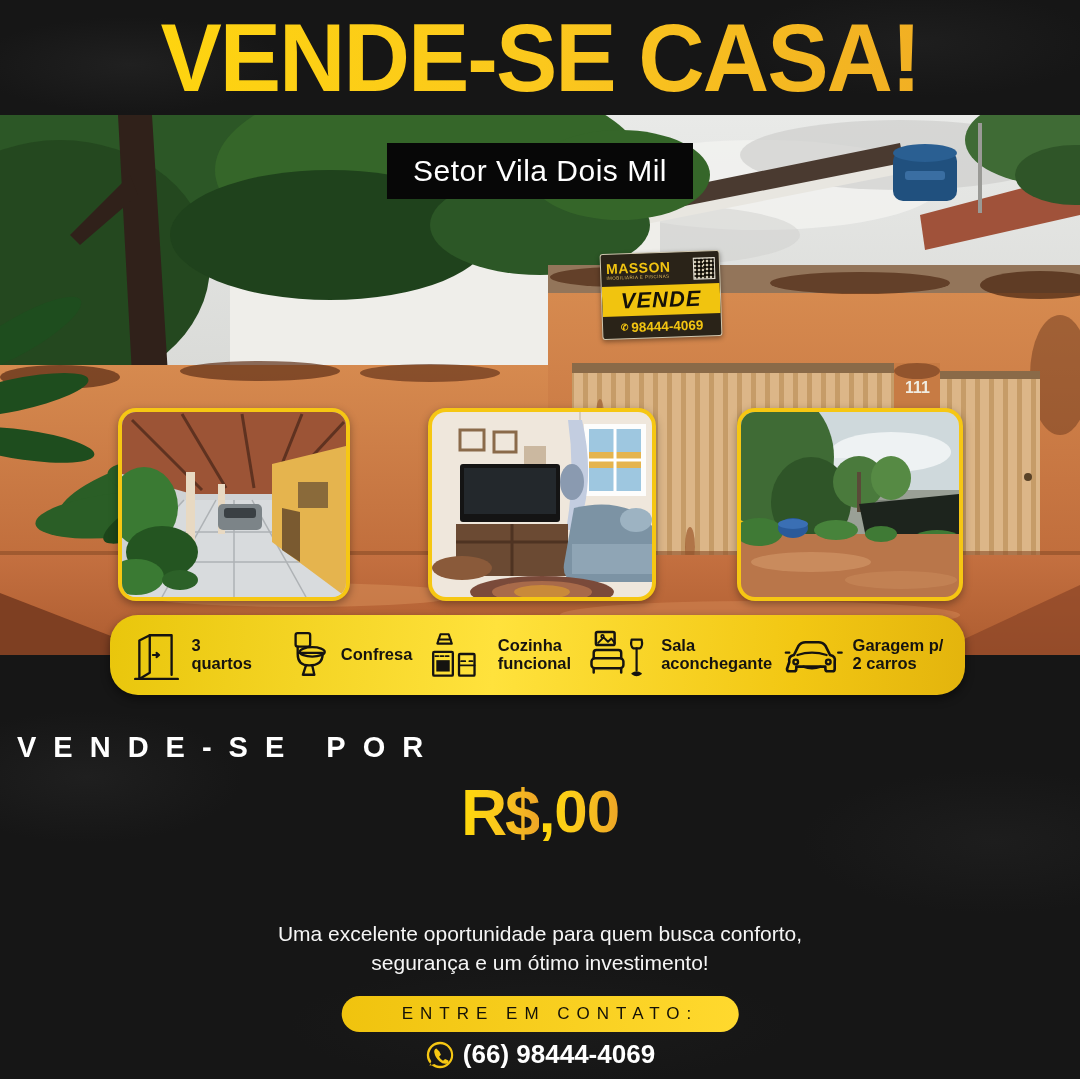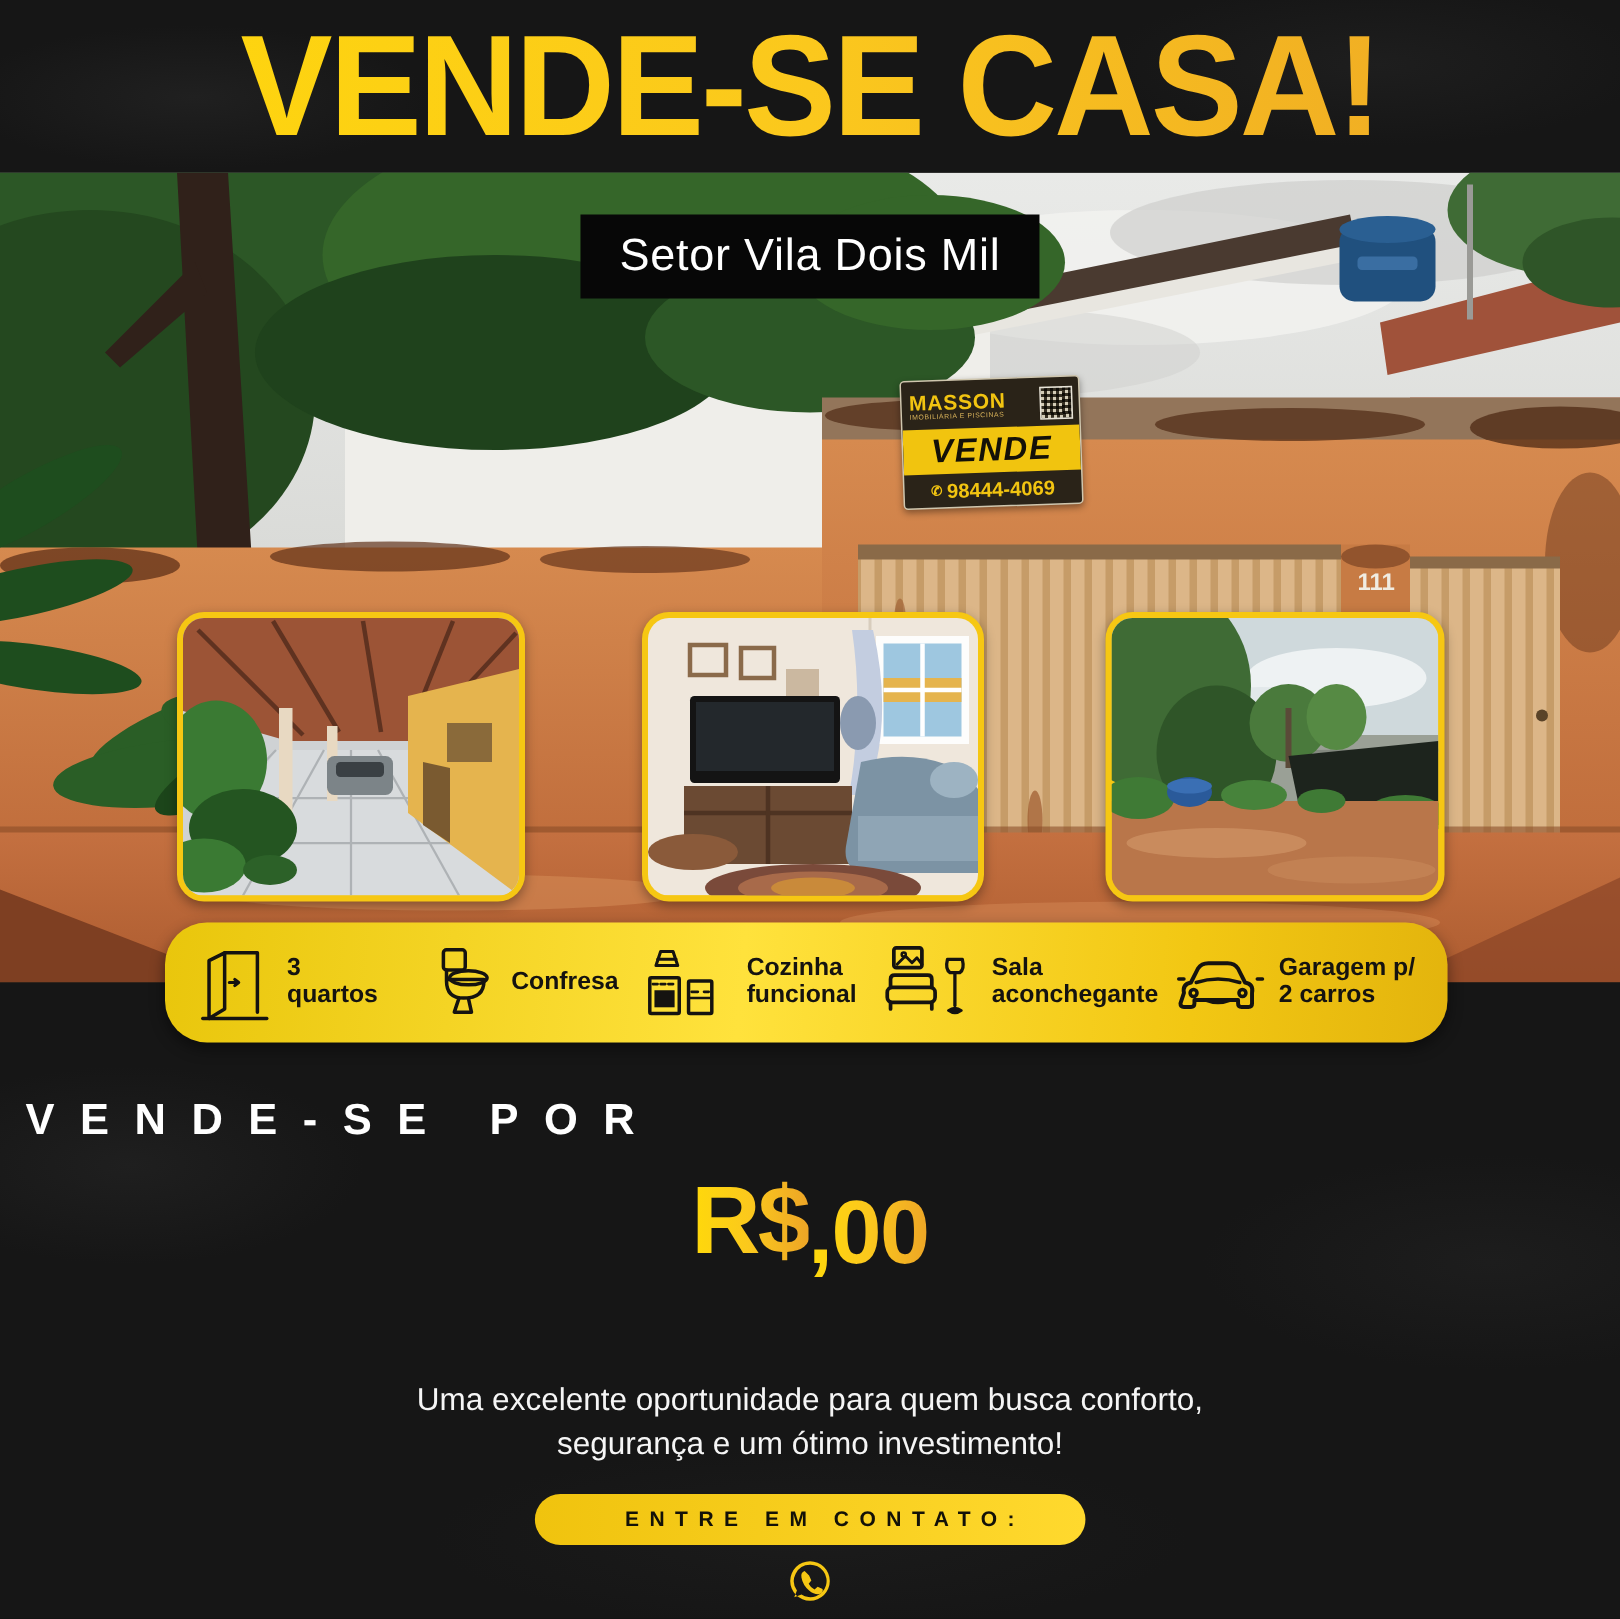",00" .price-cents { margin-top: 25px -> 15px }
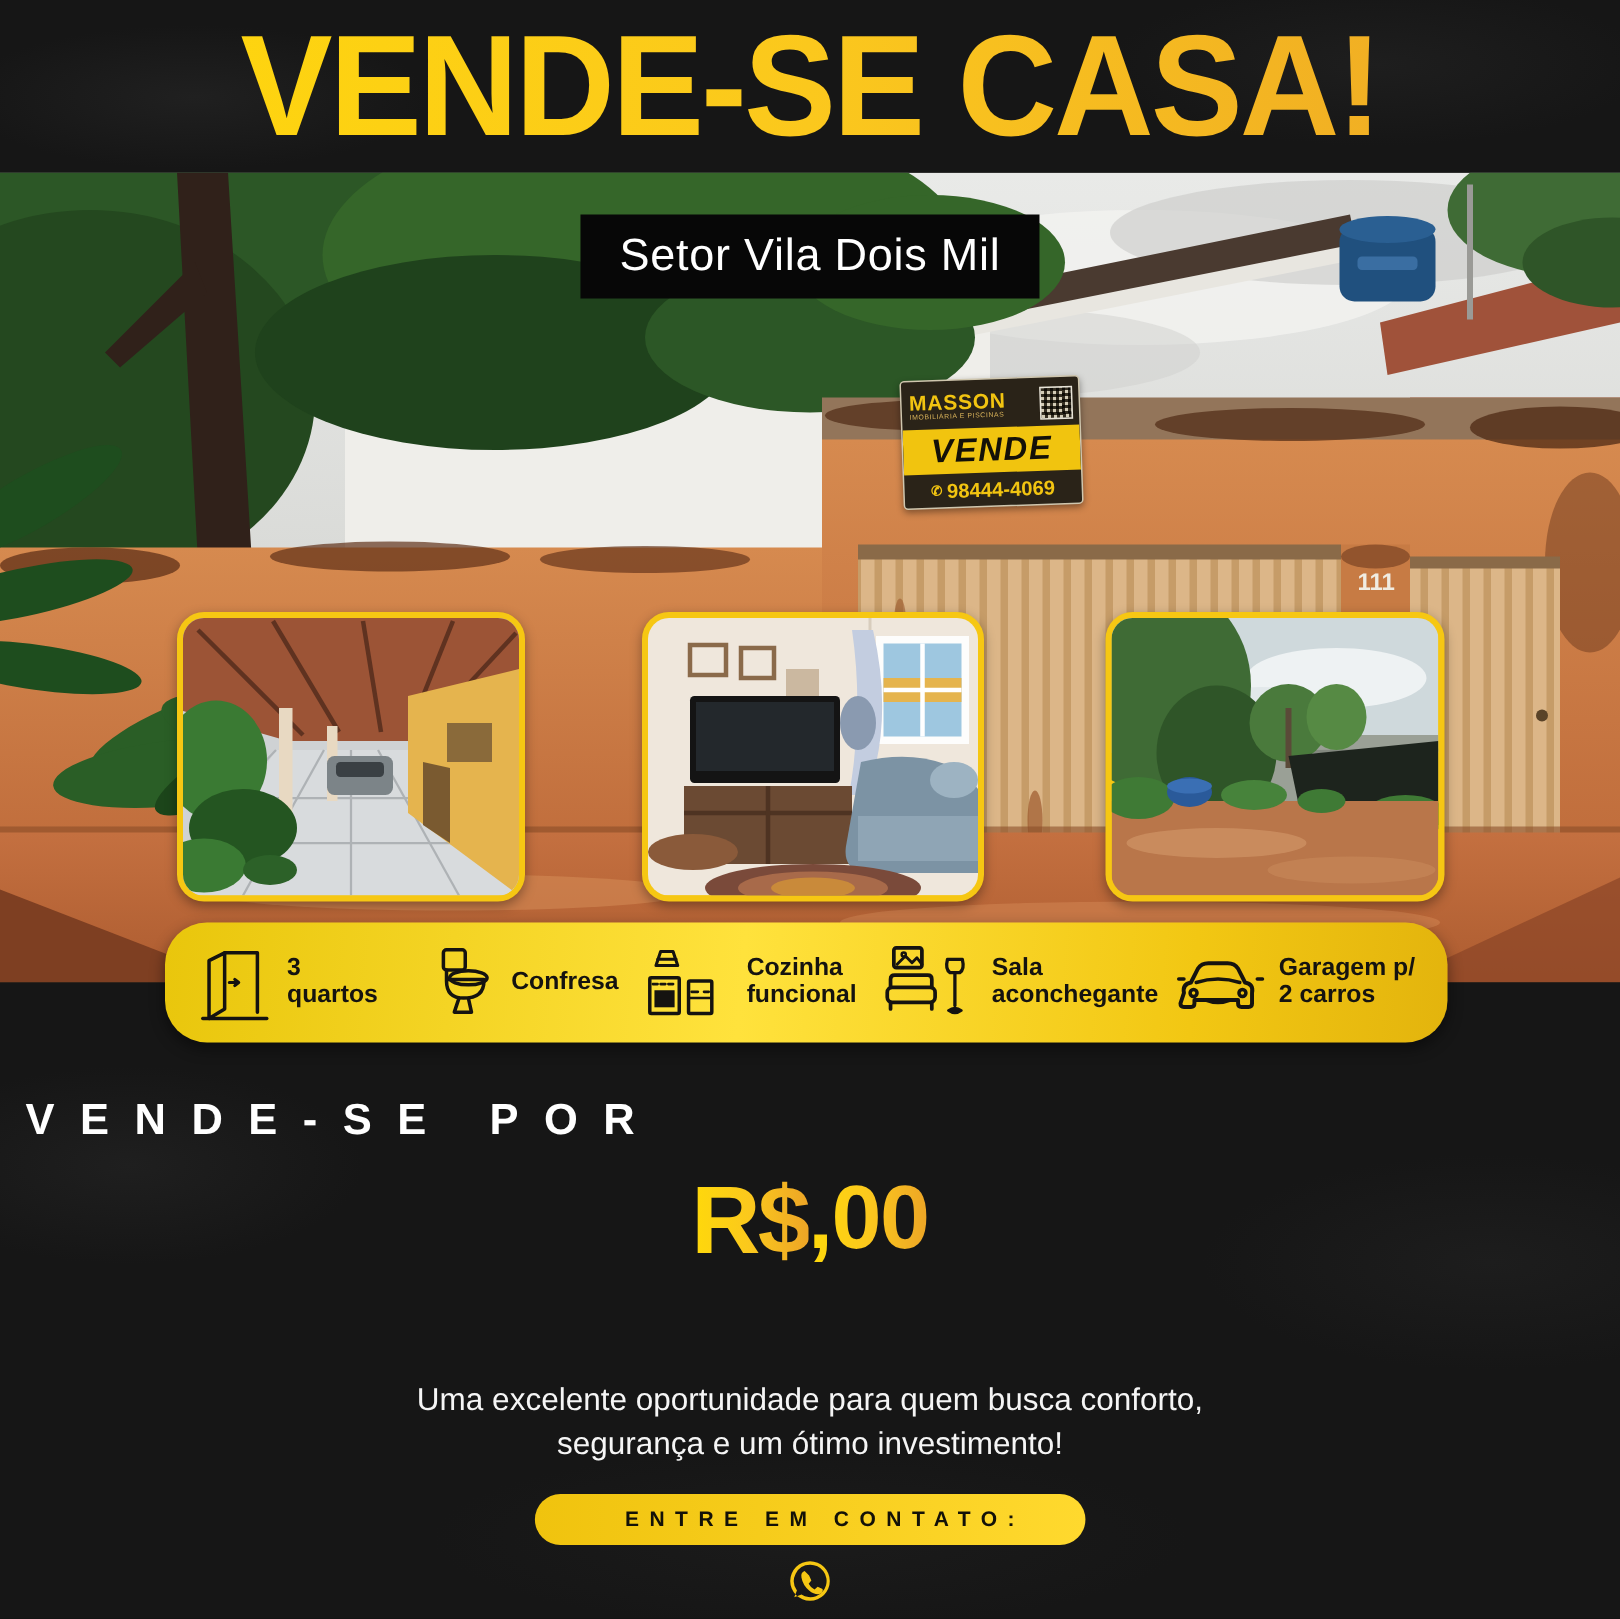"ENTRE EM CONTATO:" .cta-label { font-size: 14px -> 17px; font-weight: 700 -> 400 }
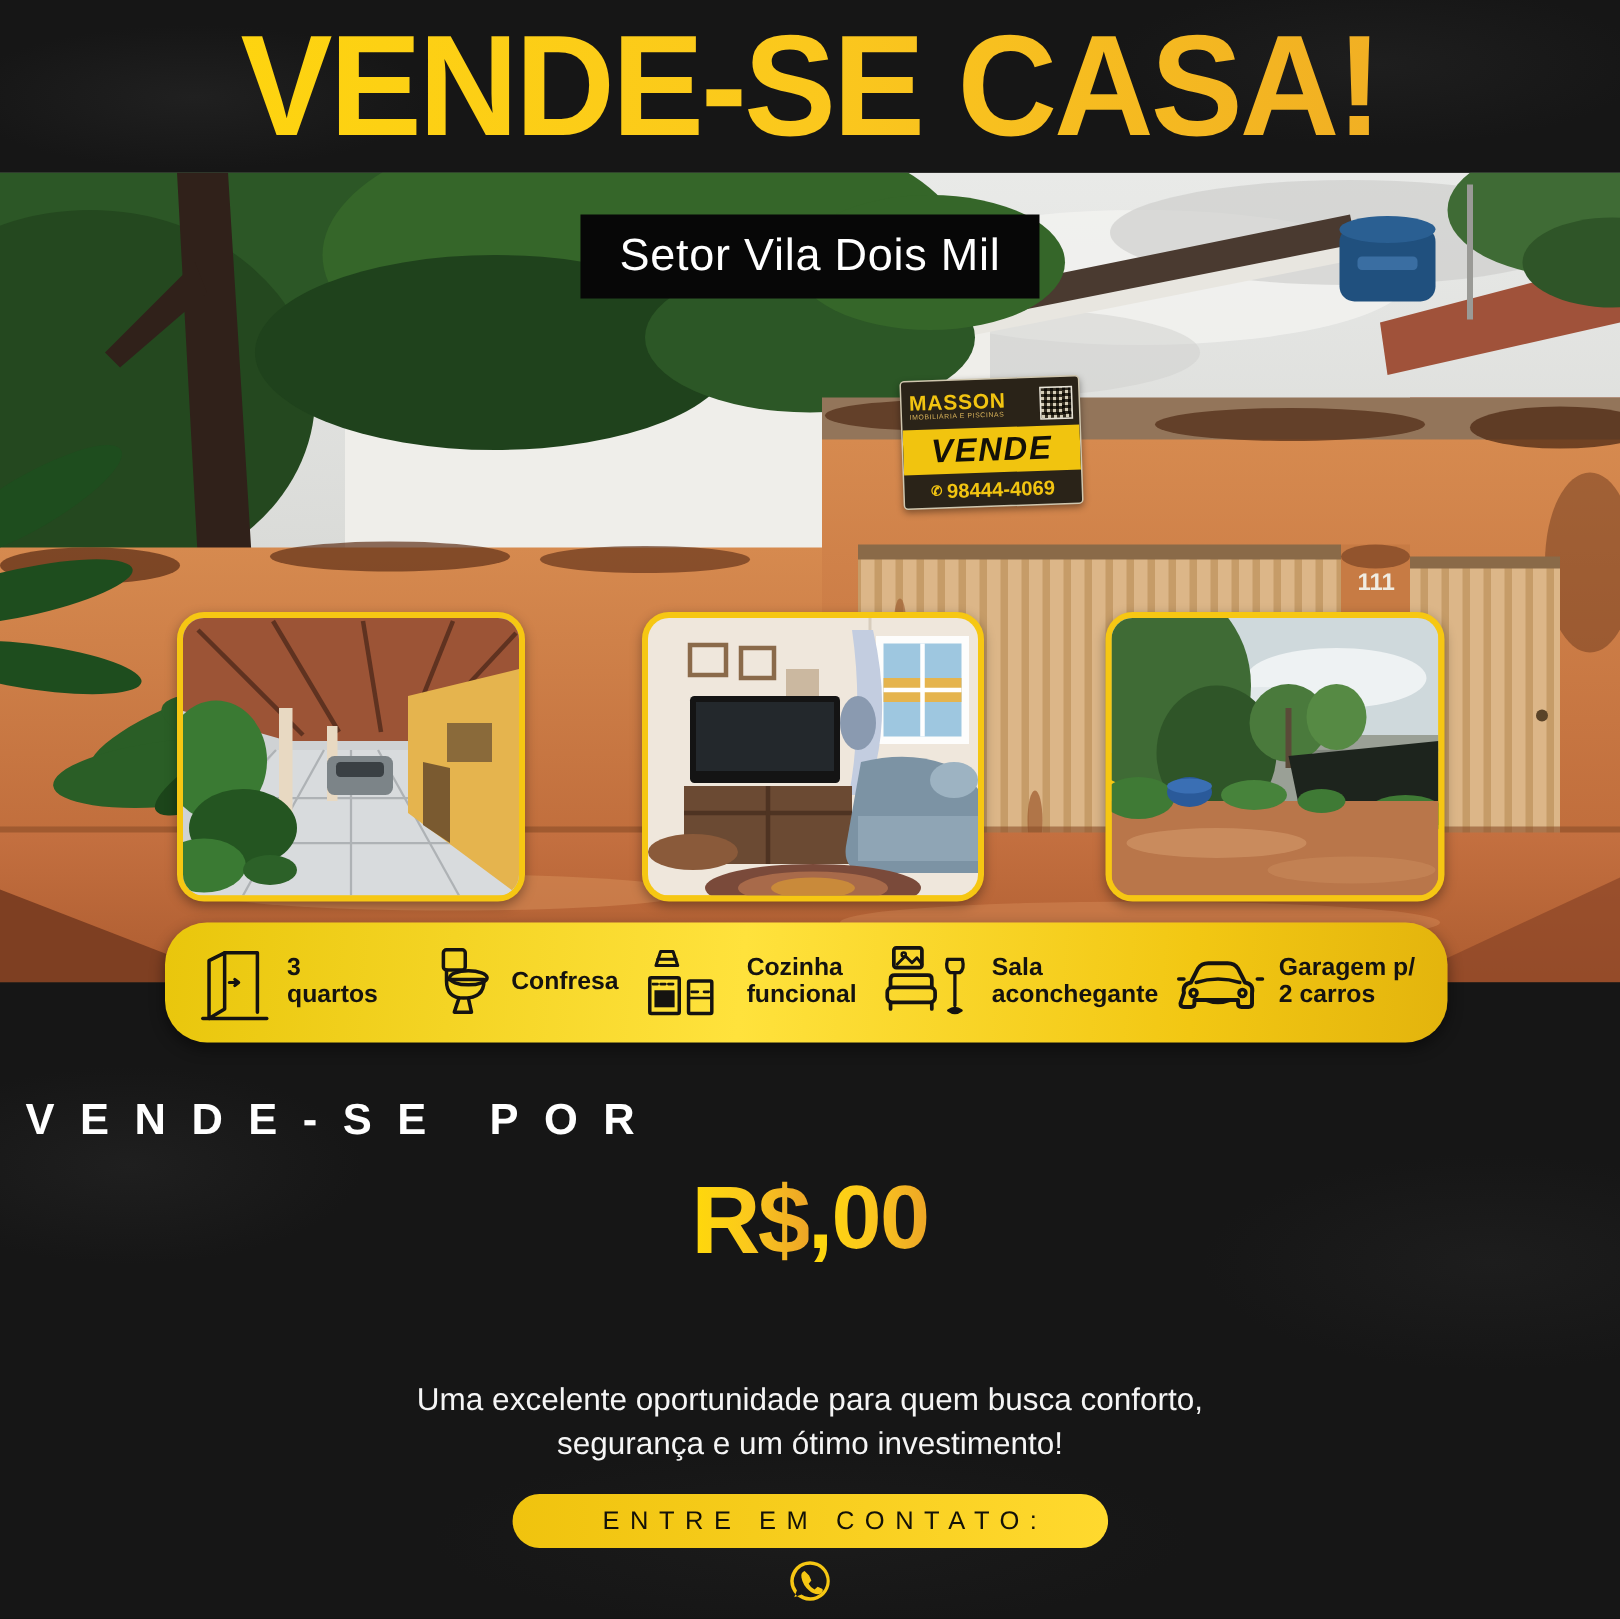"(66) 98444-4069" span { html: none -> <span>(66) 98444-4069</span> }
